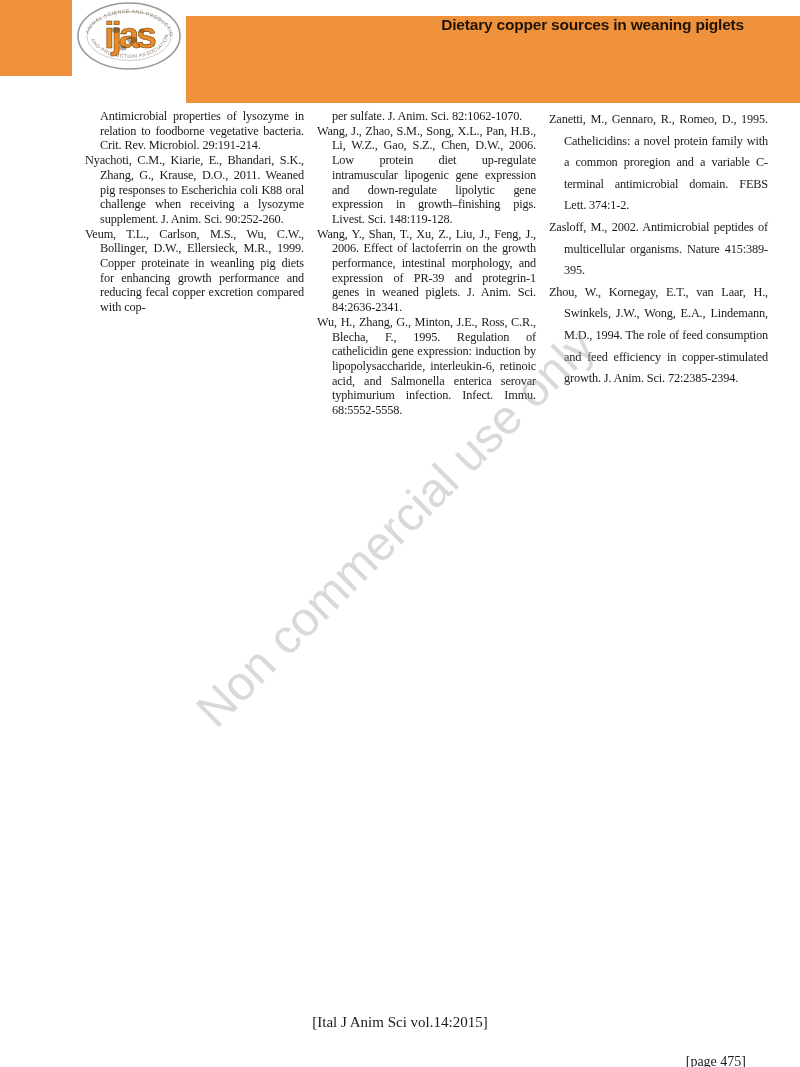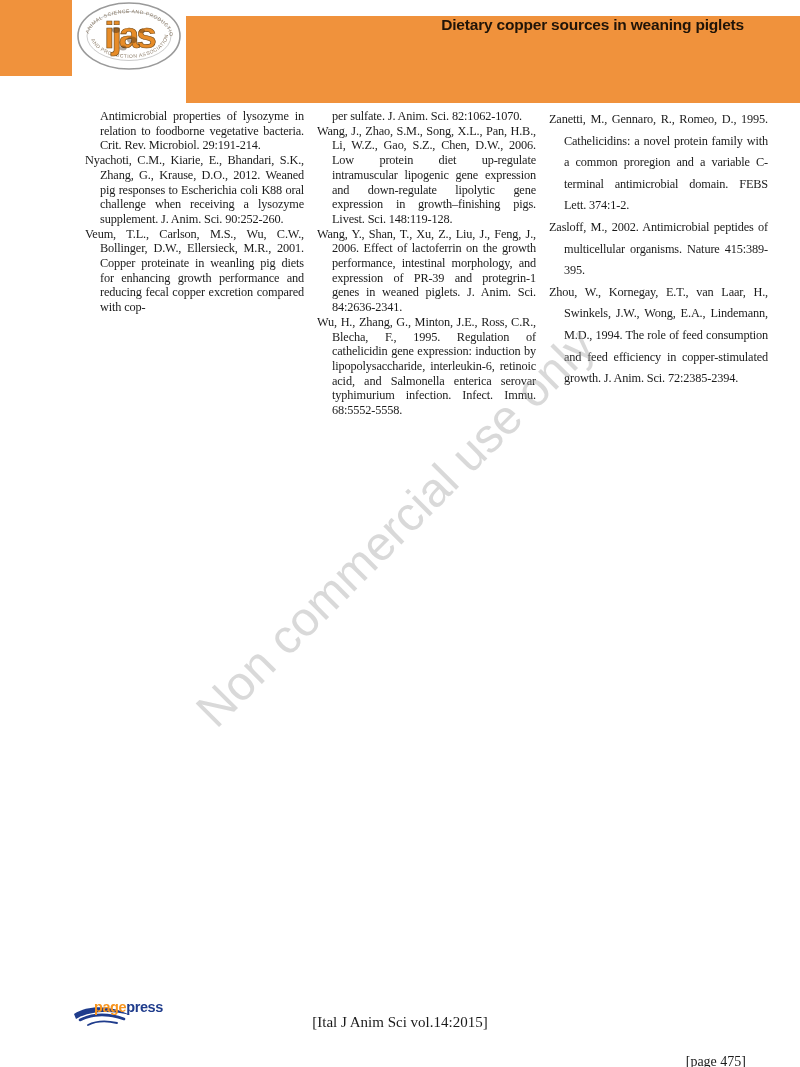"Nyachoti, C.M., Kiarie, E., Bhandari," div.ref { text: 2012 -> 2011 }
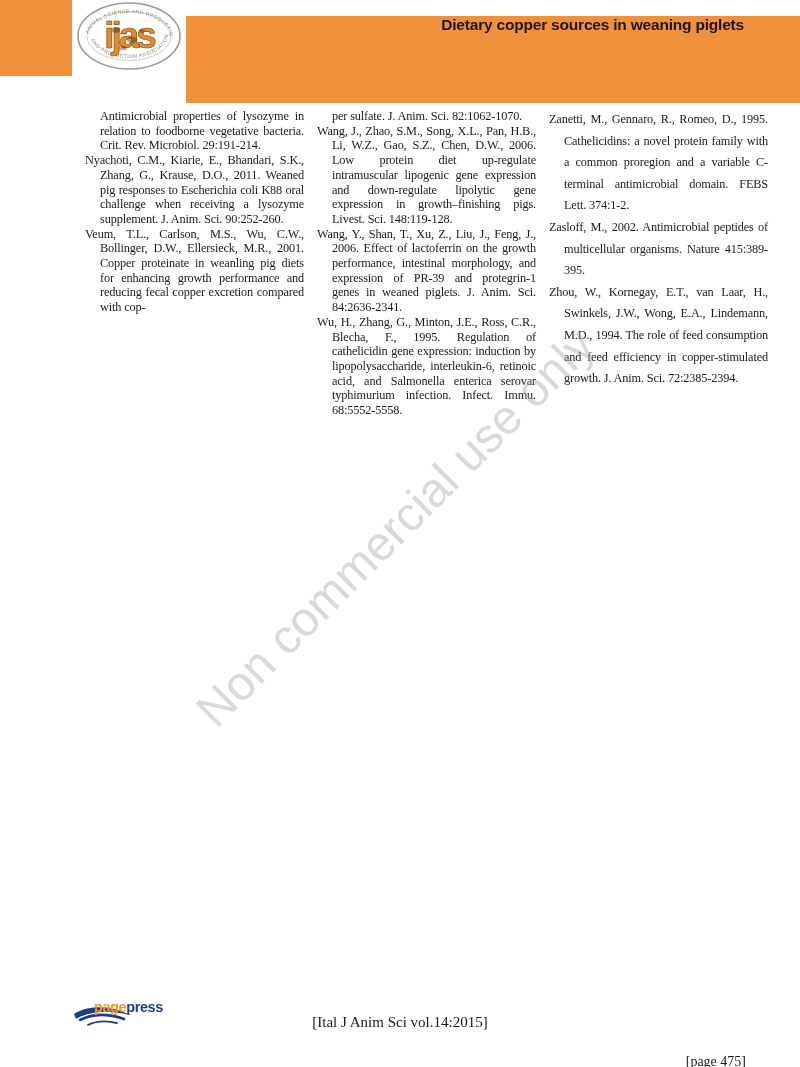"Veum, T.L., Carlson, M.S., Wu," div.ref { text: 2001 -> 1999 }
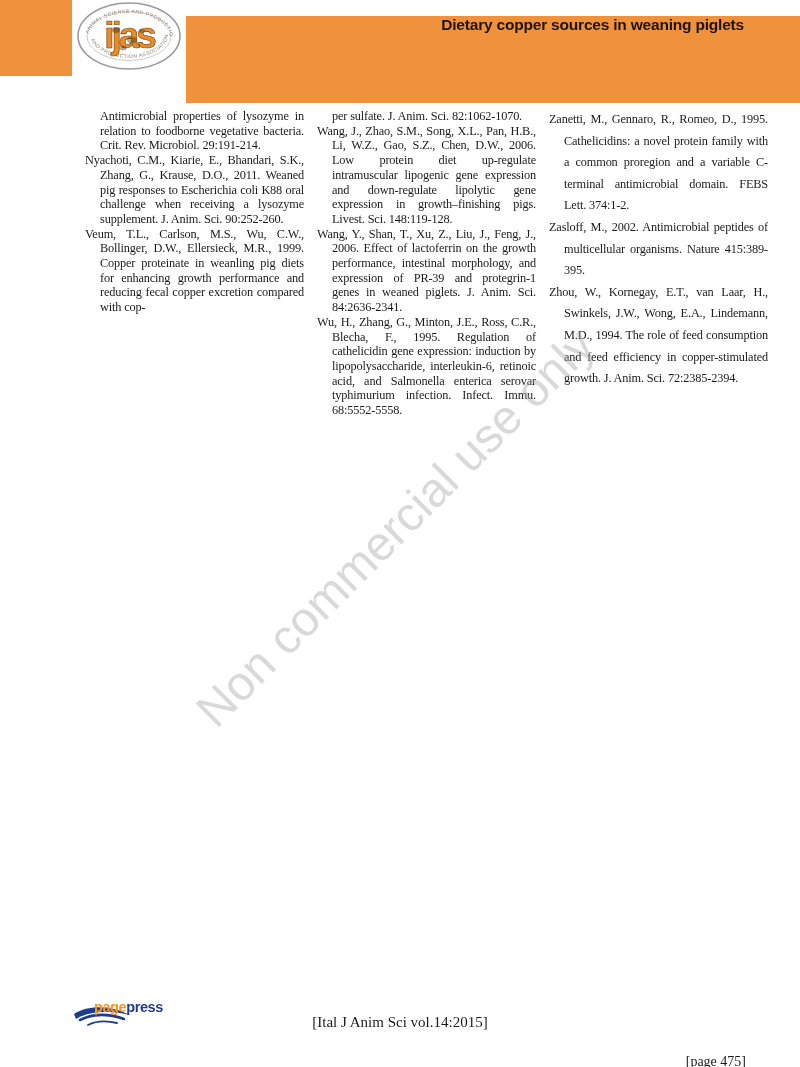"pagepress" div.ftr-logo { html: <div> <svg> <path></path> <path></path> <path></path> <text> <tspan>page</tspan><tspan>press</tspan> </text> </svg> </div> -> none }
